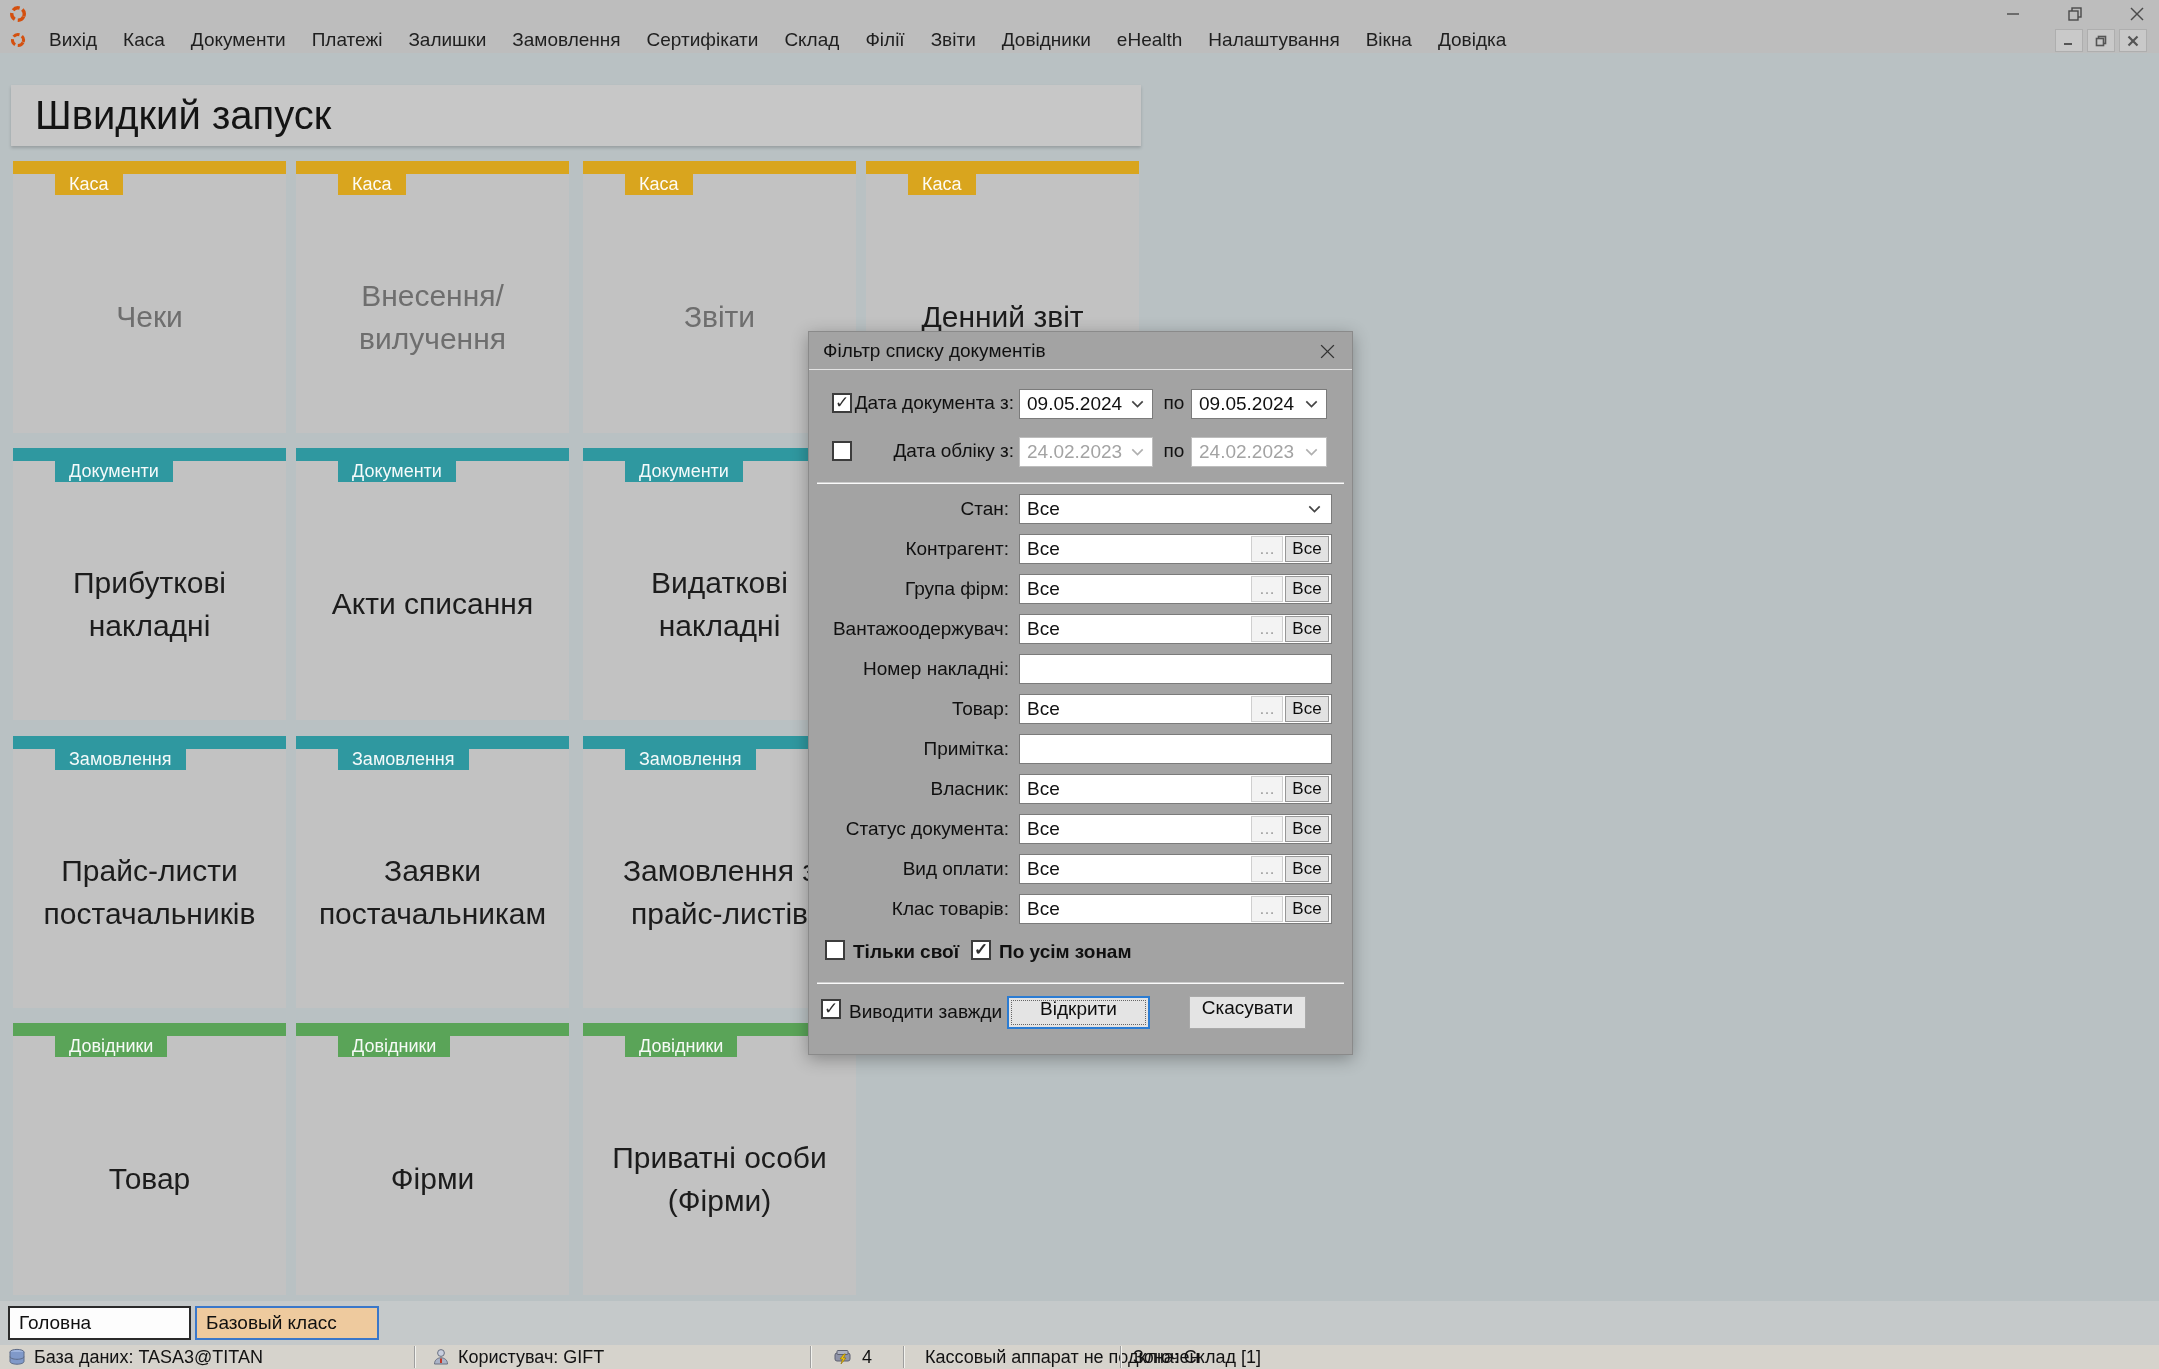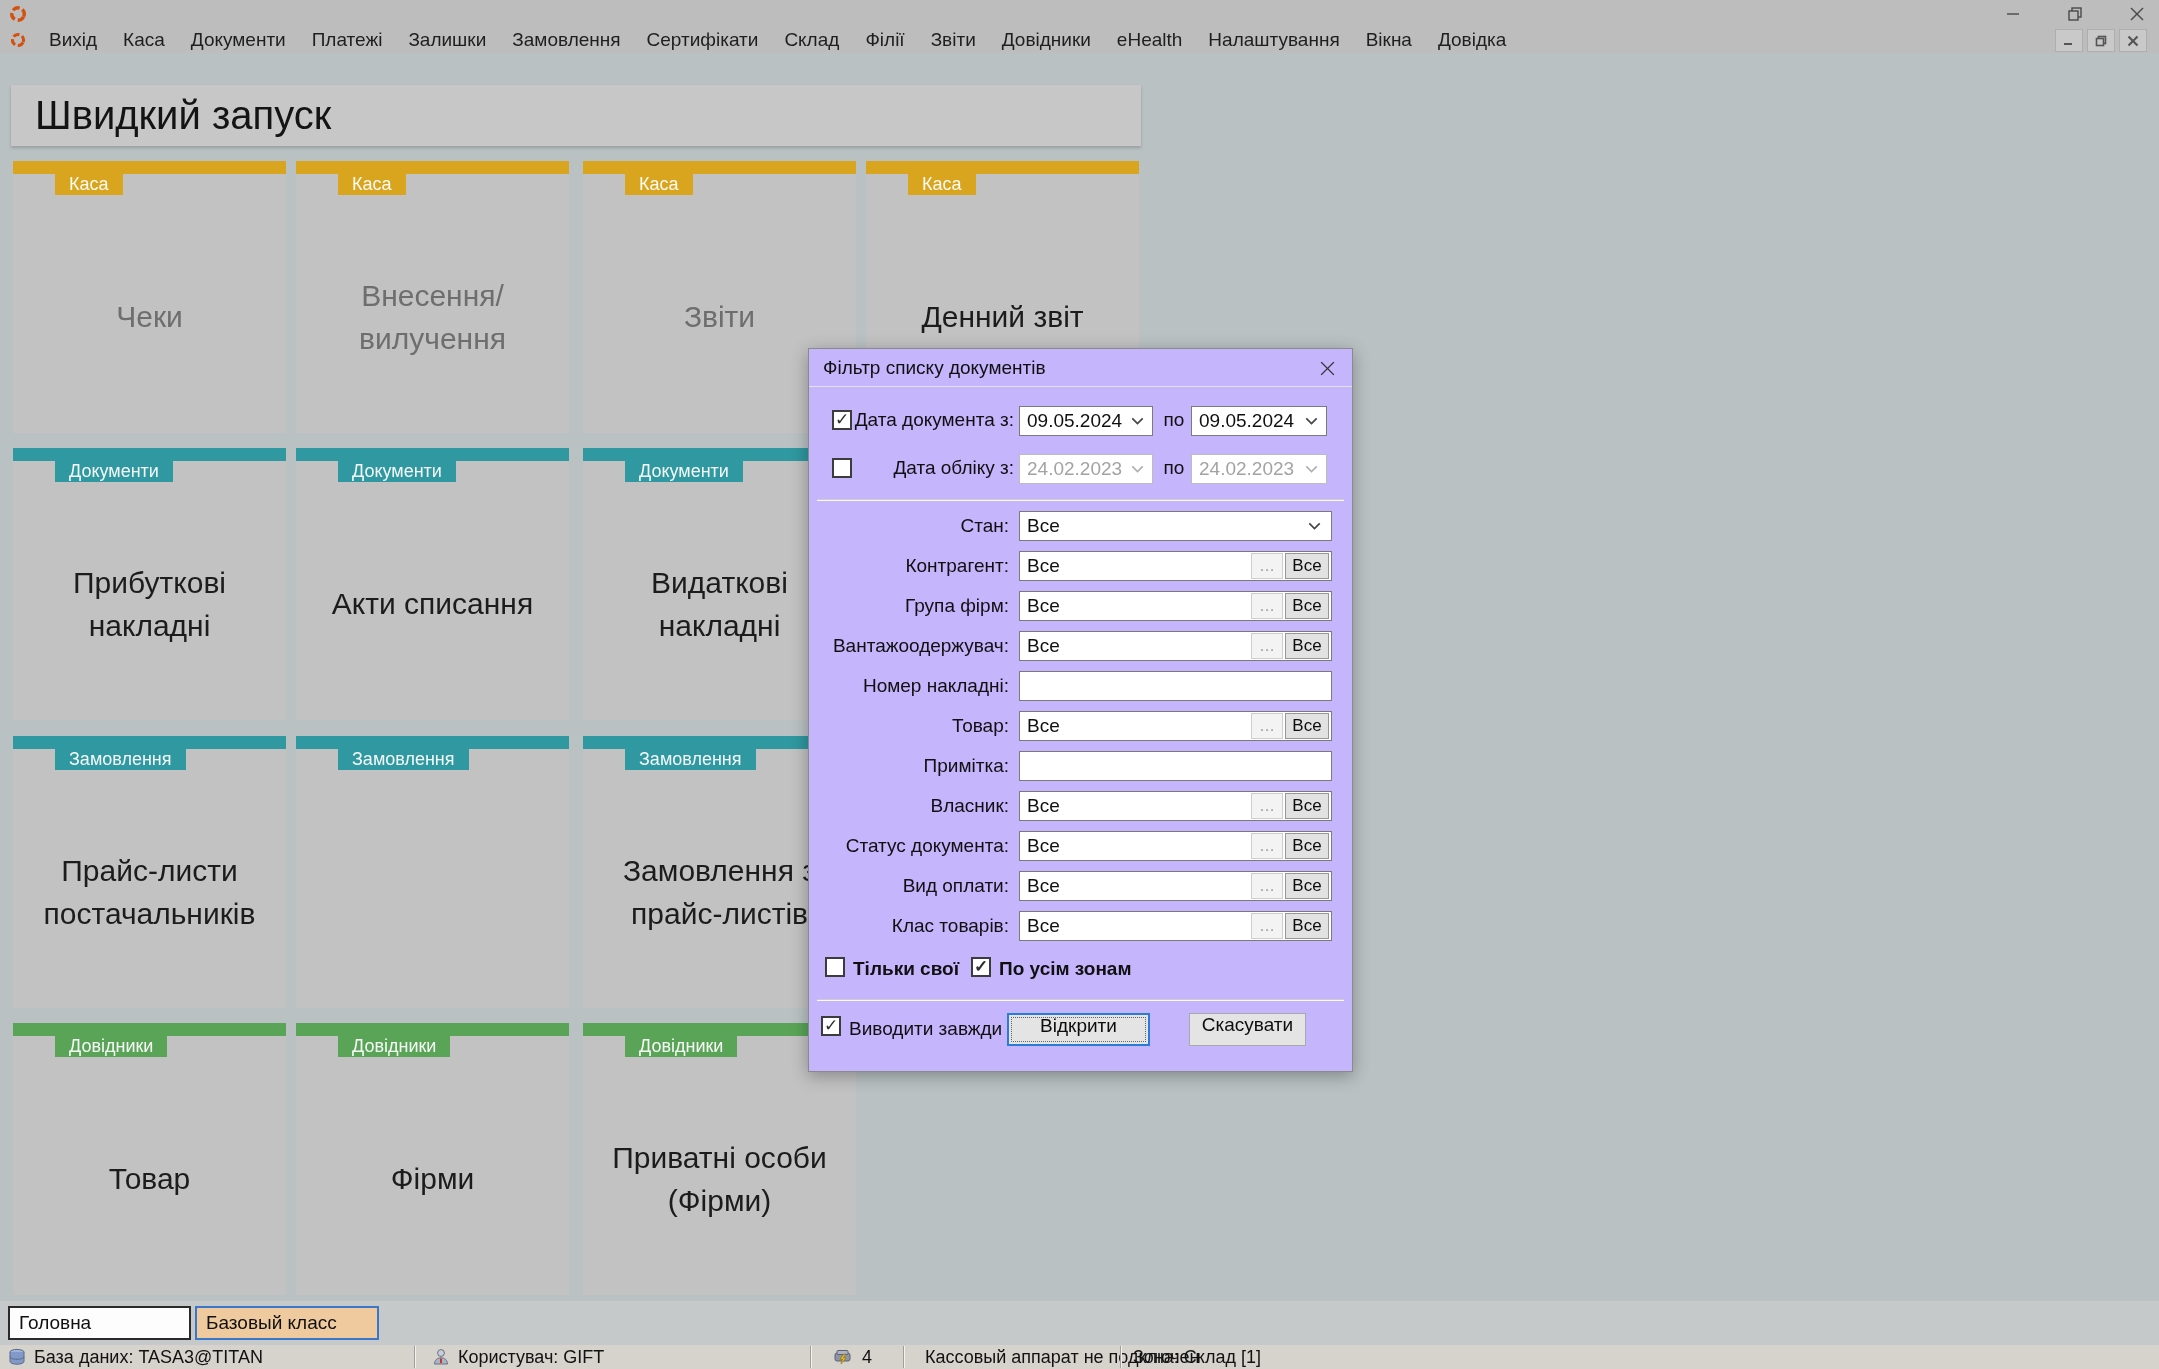"Фільтр списку документів" .dialog { background: #c4b5fd -> #a3a3a3; top: 348px -> 331px }
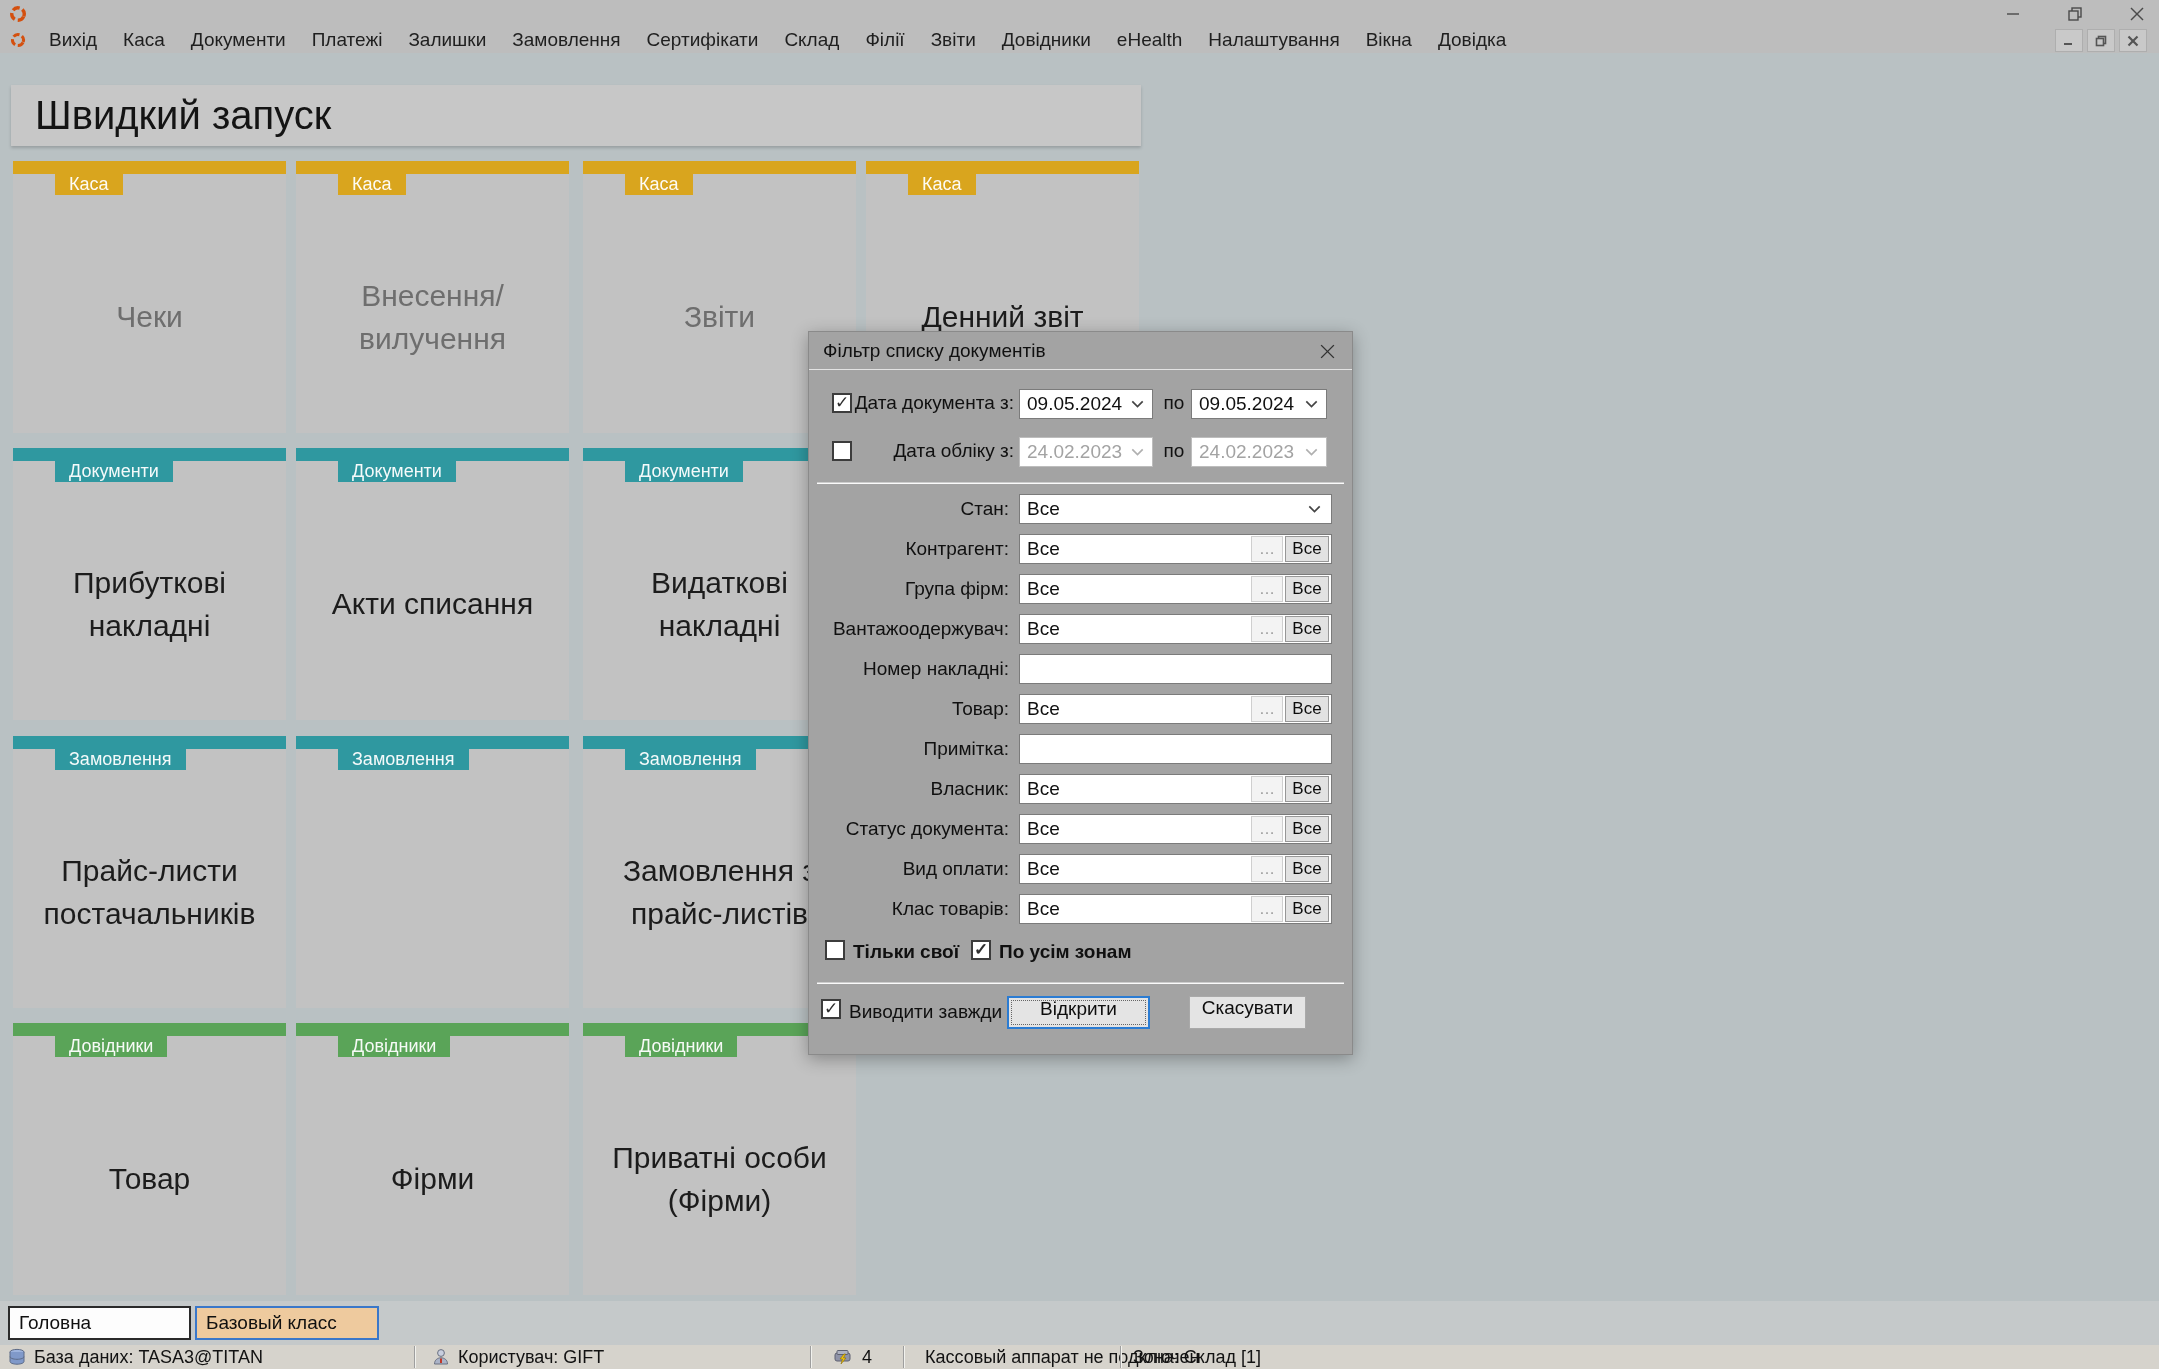"Заявки постачальникам" div.tile-label { html: none -> <div>Заявки постачальникам</div> }
